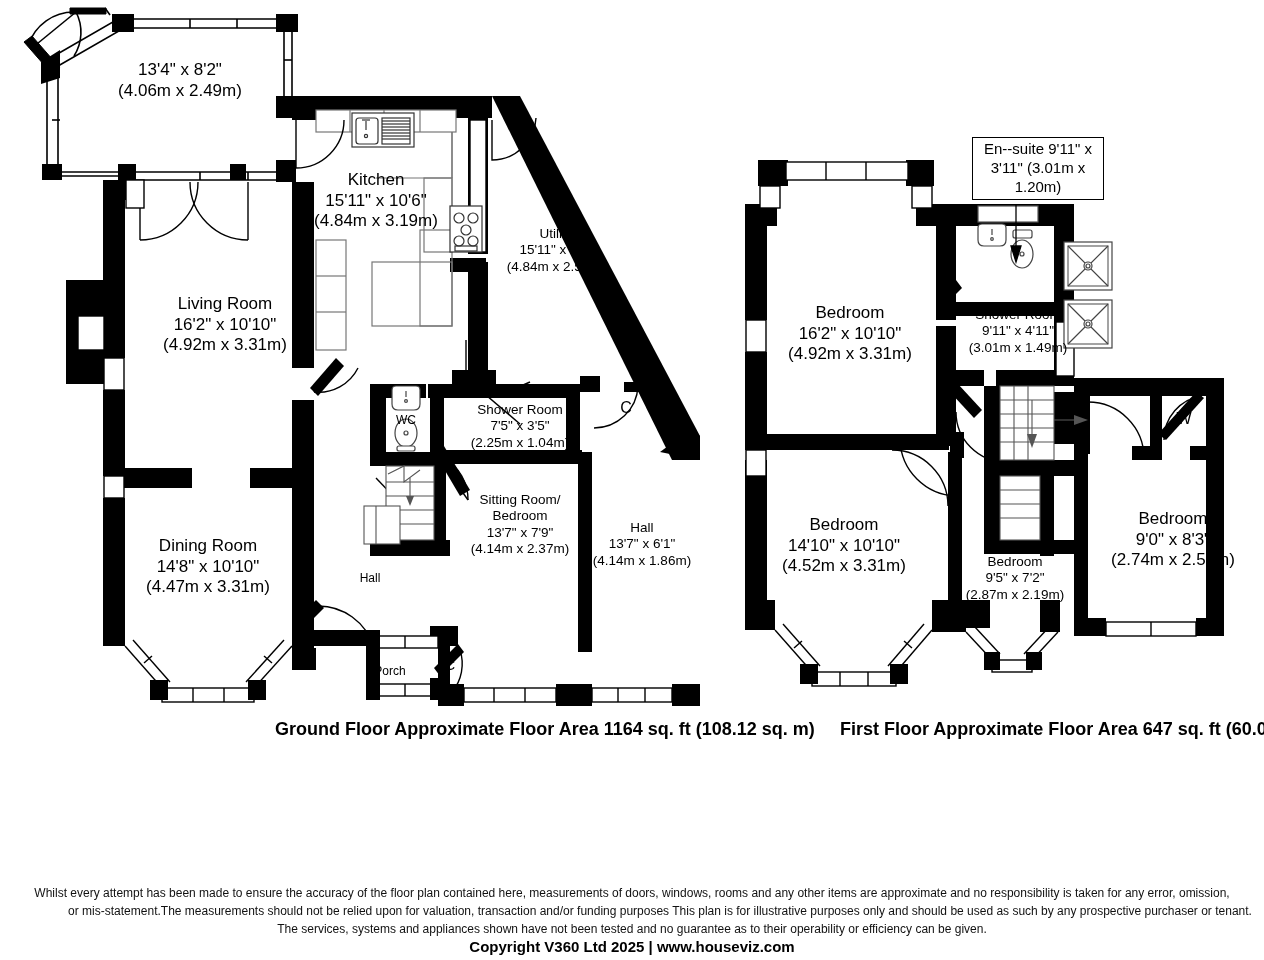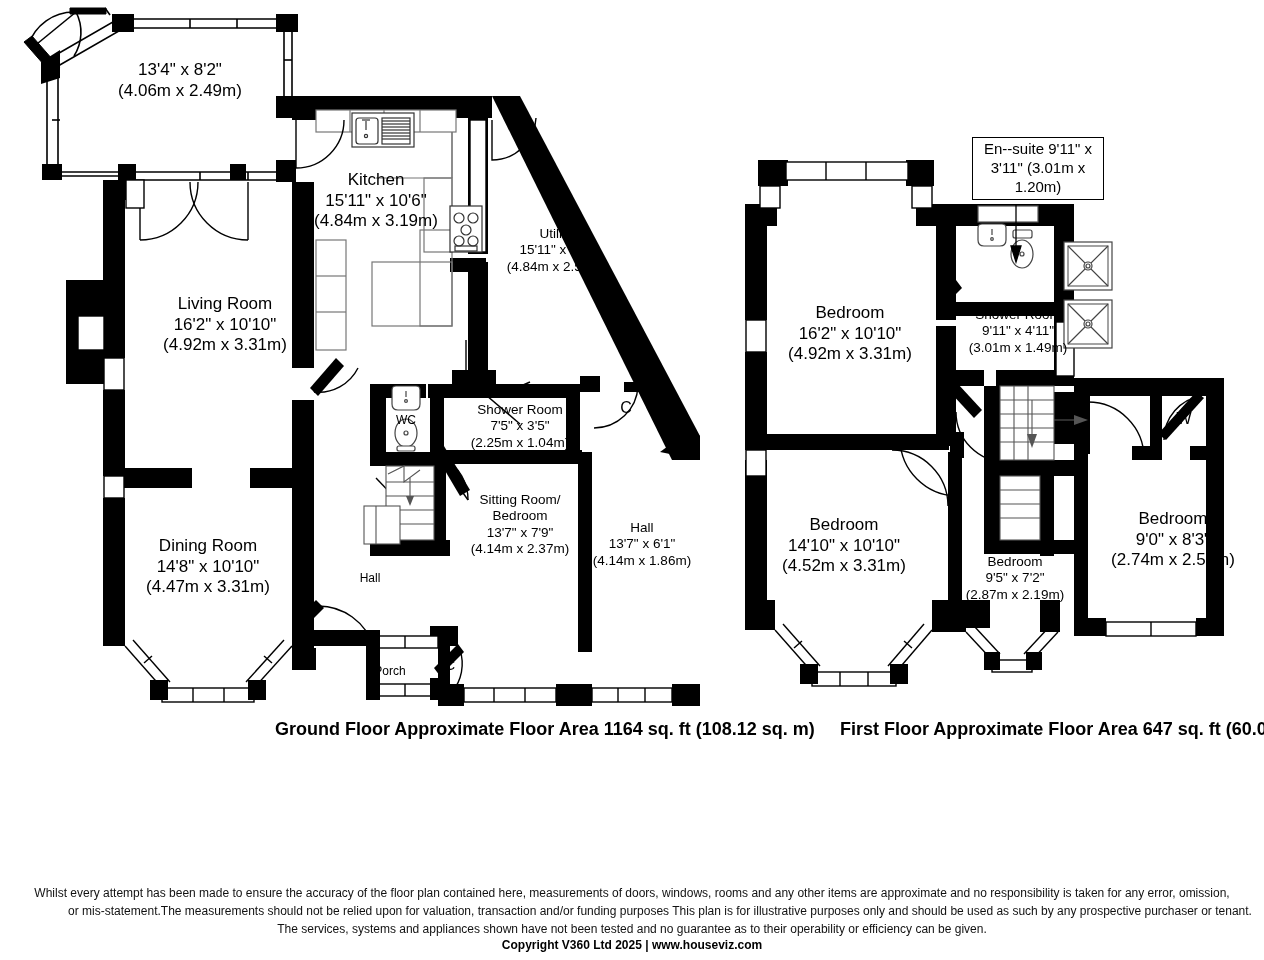"Copyright V360 Ltd 2025 |" .copy { font-size: 12px -> 15px }
